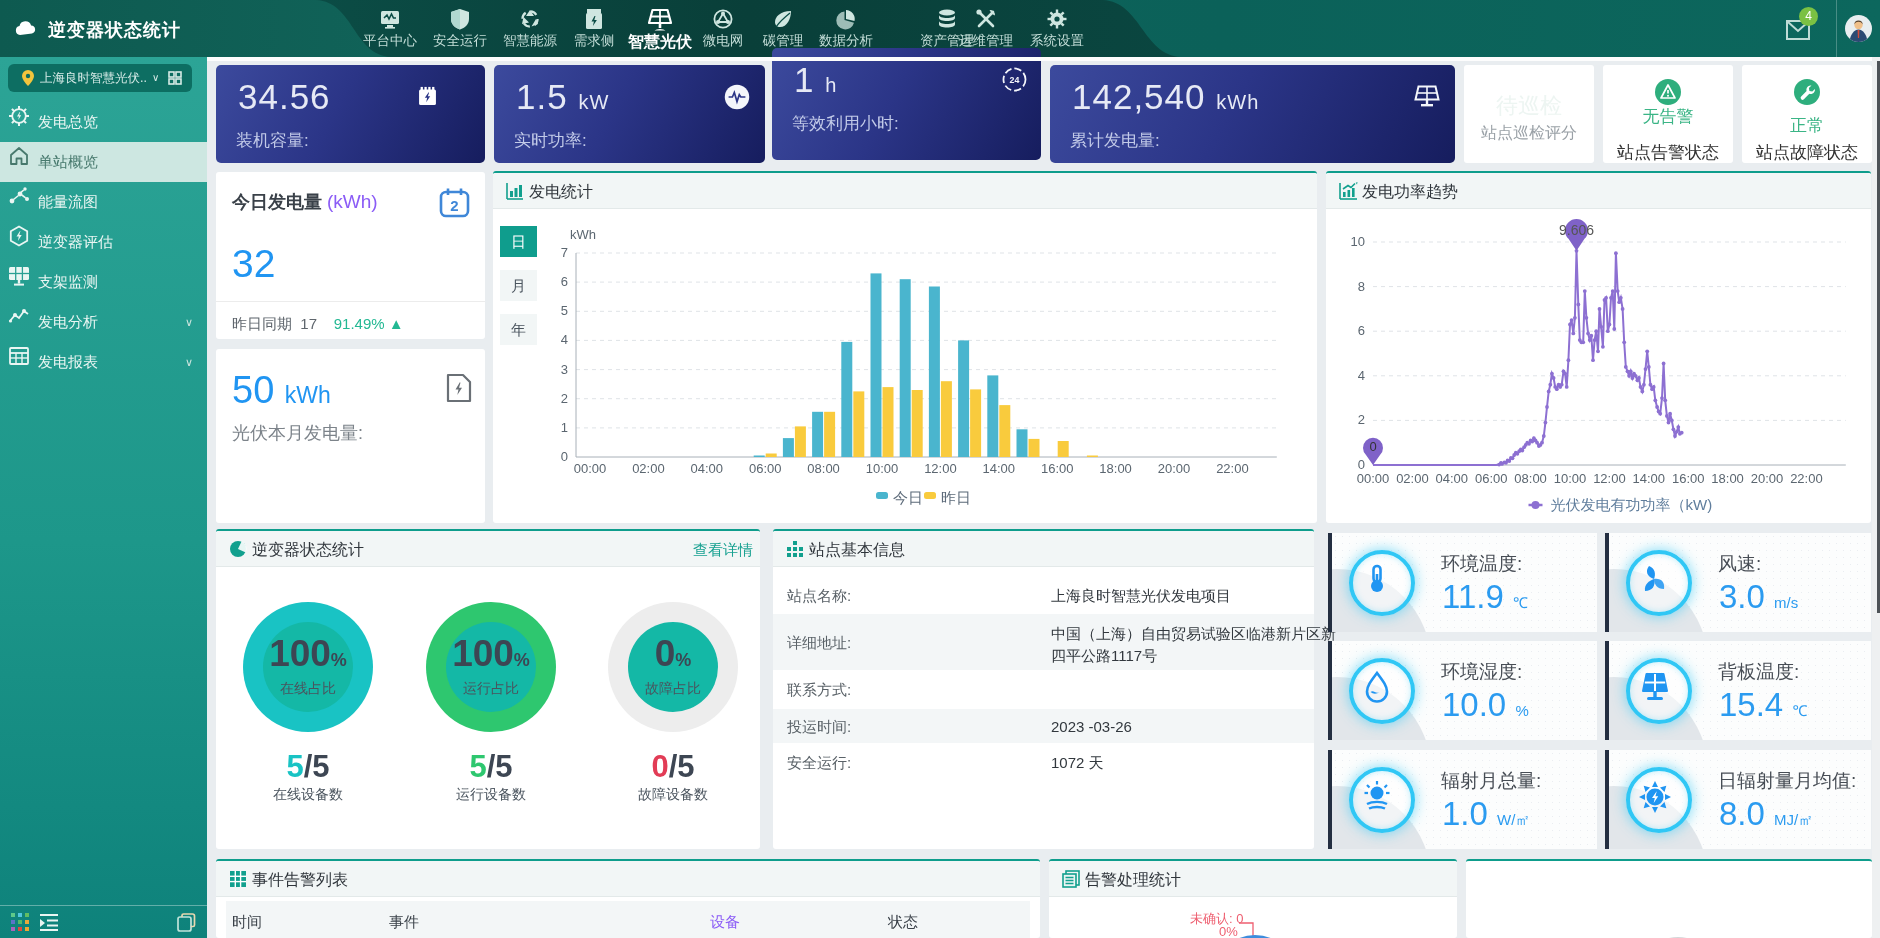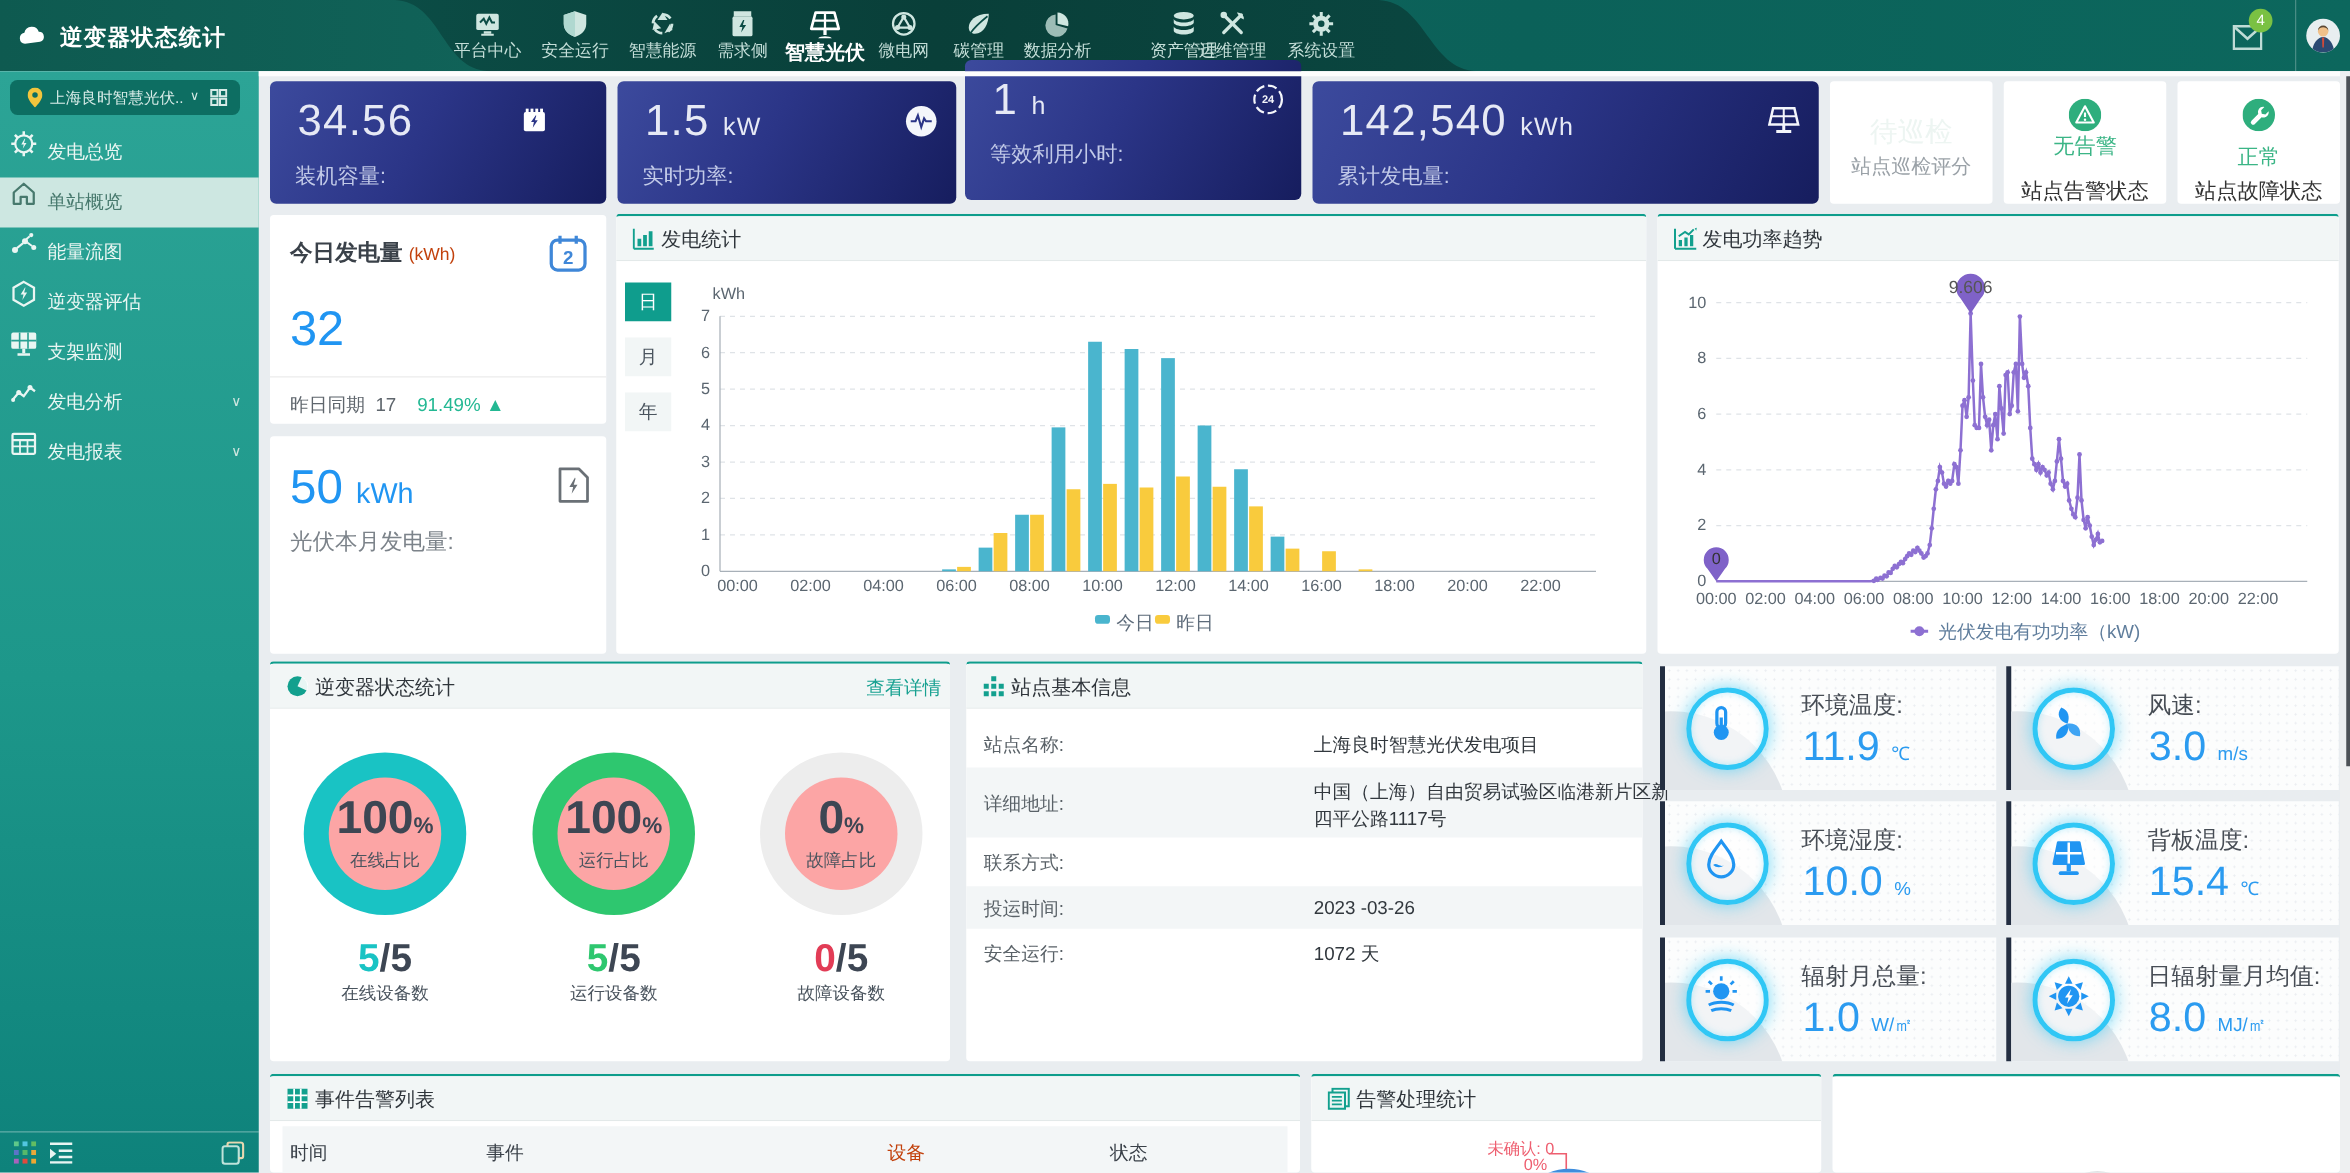"(kWh)" span { color: #c2410c -> #8b5cf6; font-size: 14px -> 19px }
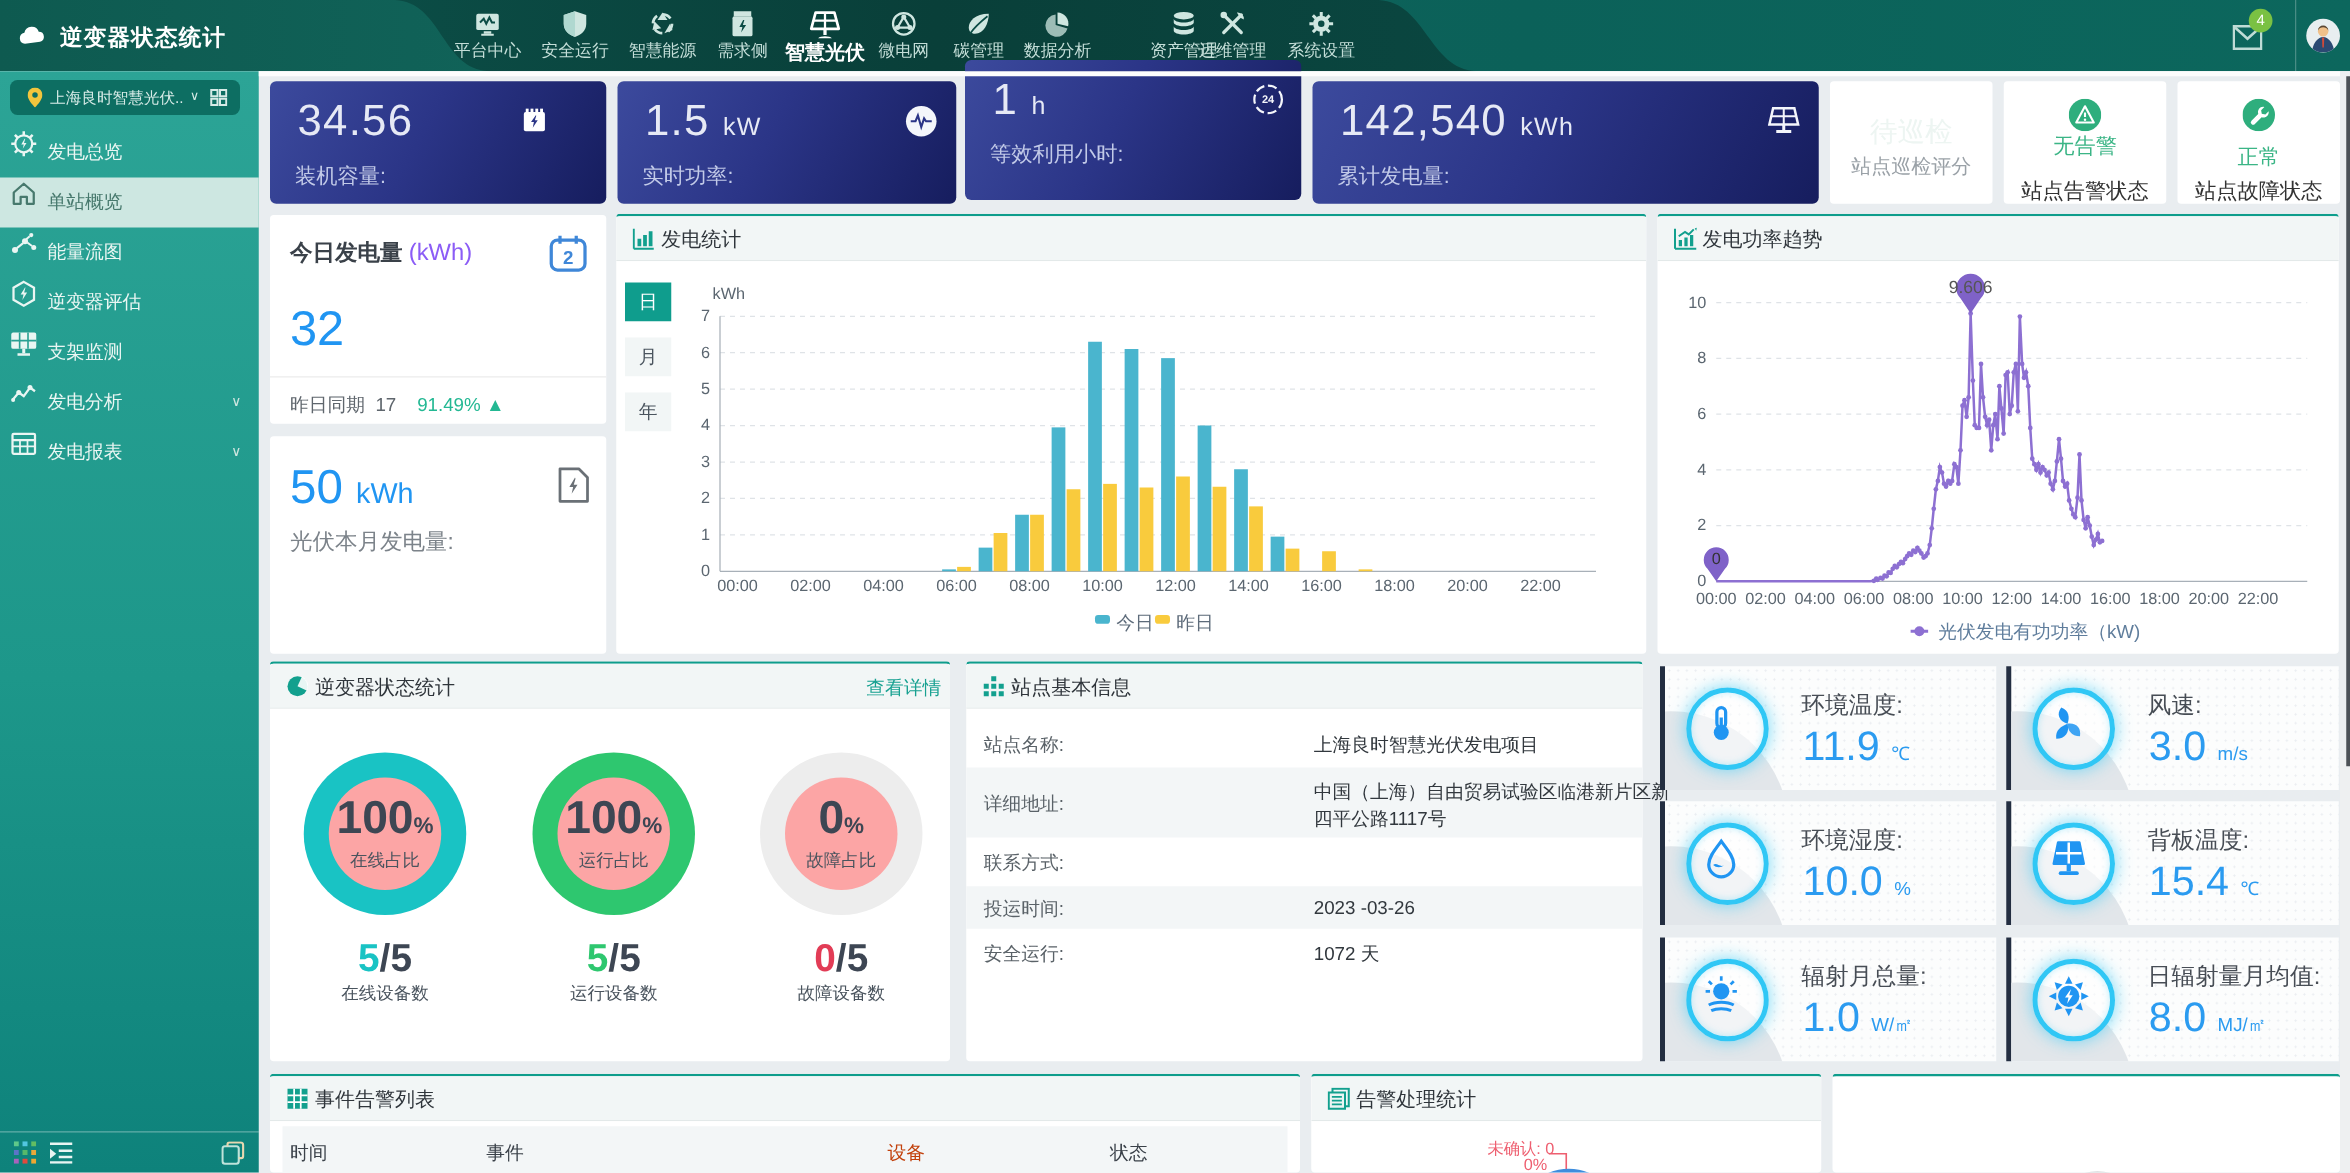"100%" .donut .hole { background: #fca5a5 -> #14b8a6 }
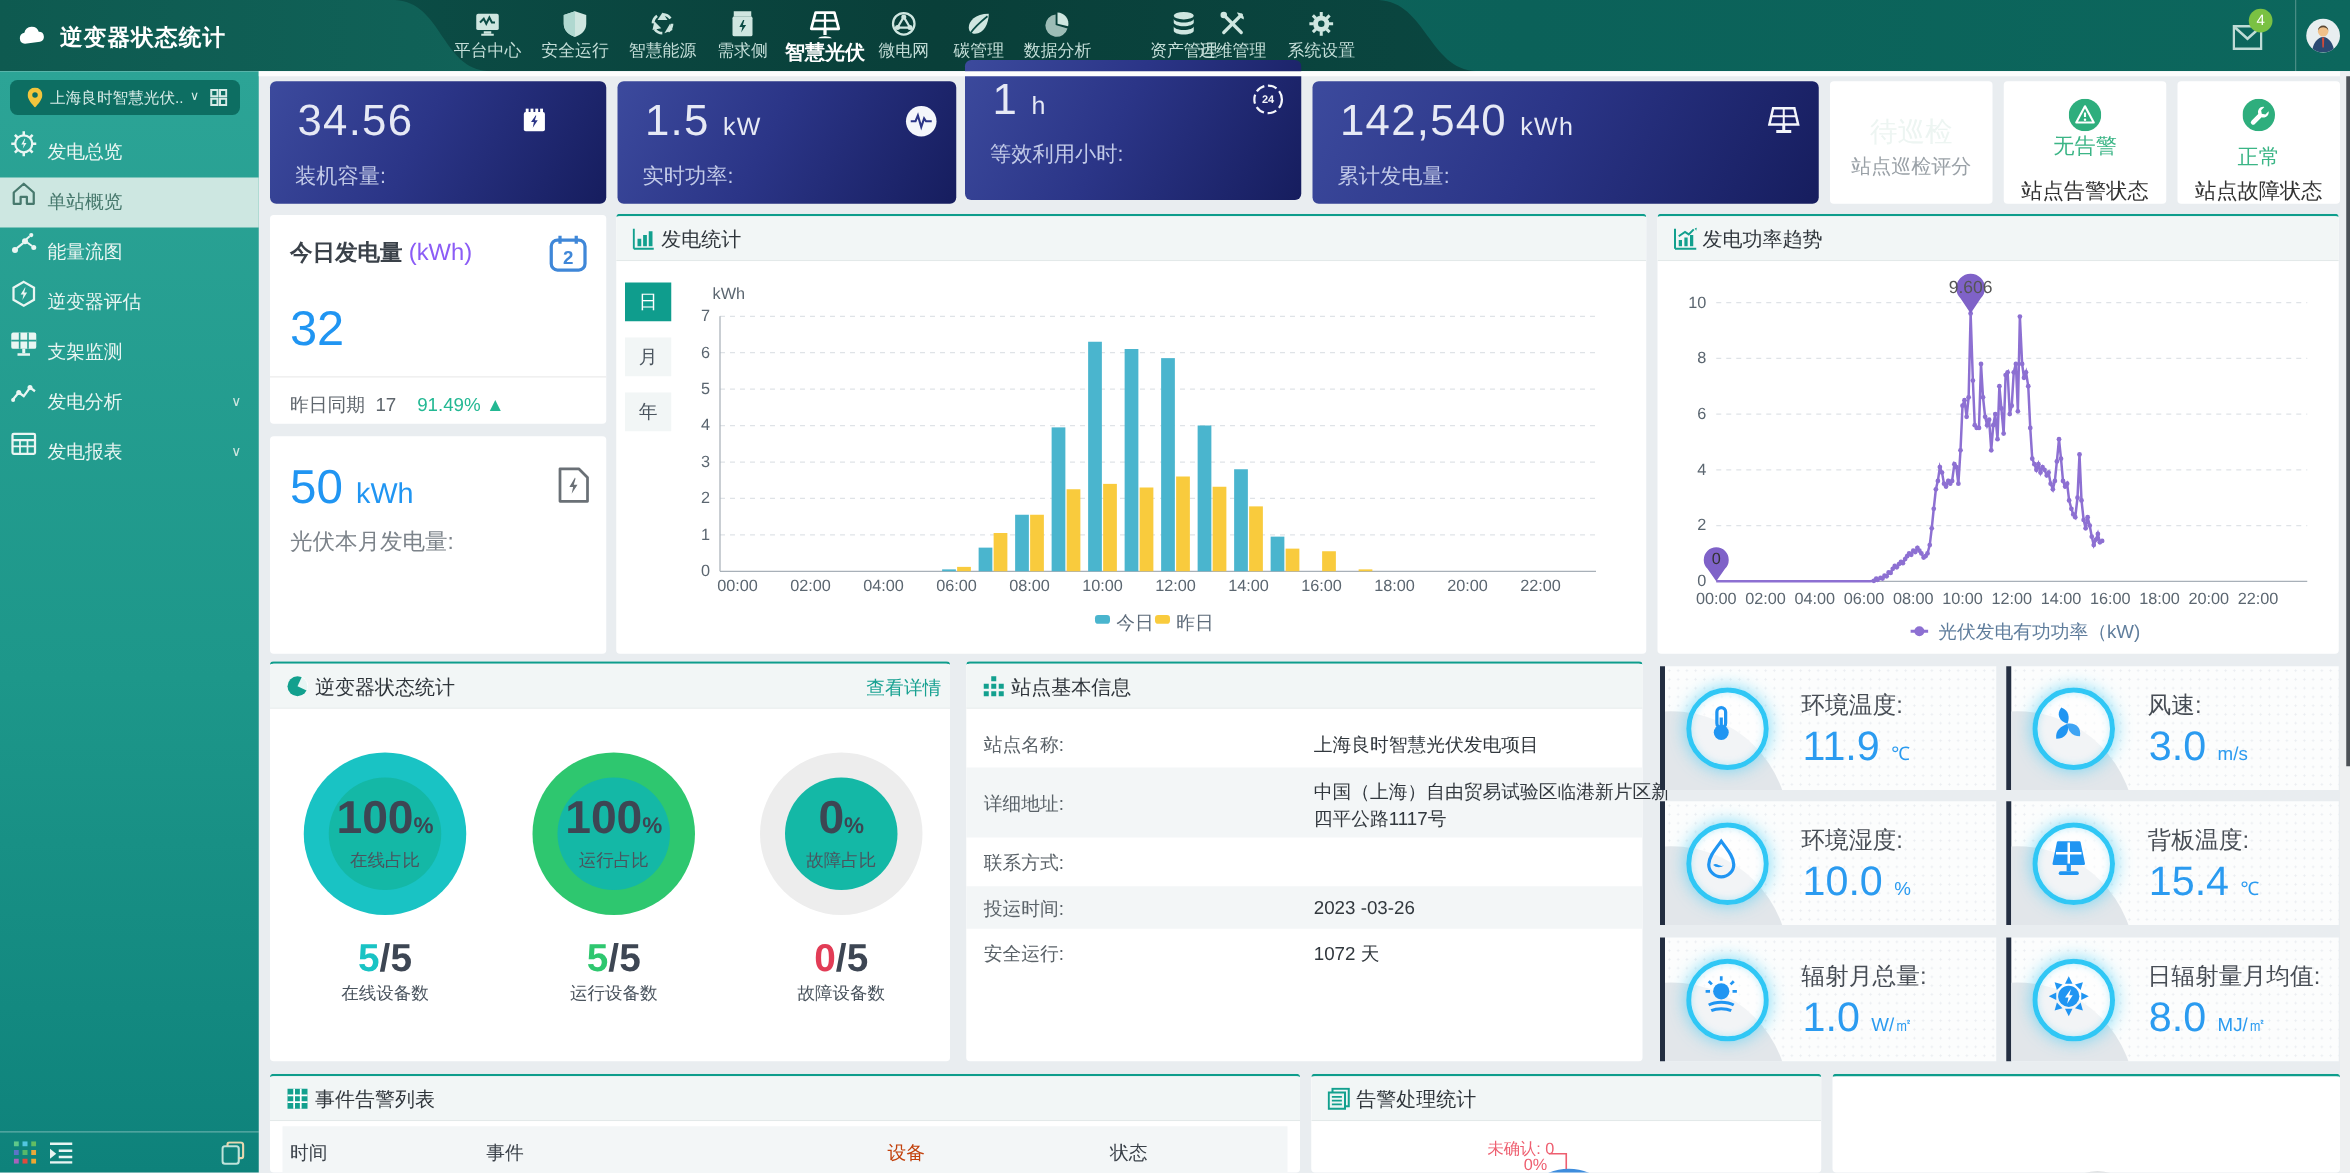"设备" span { color: #c2410c -> #8b5cf6 }
